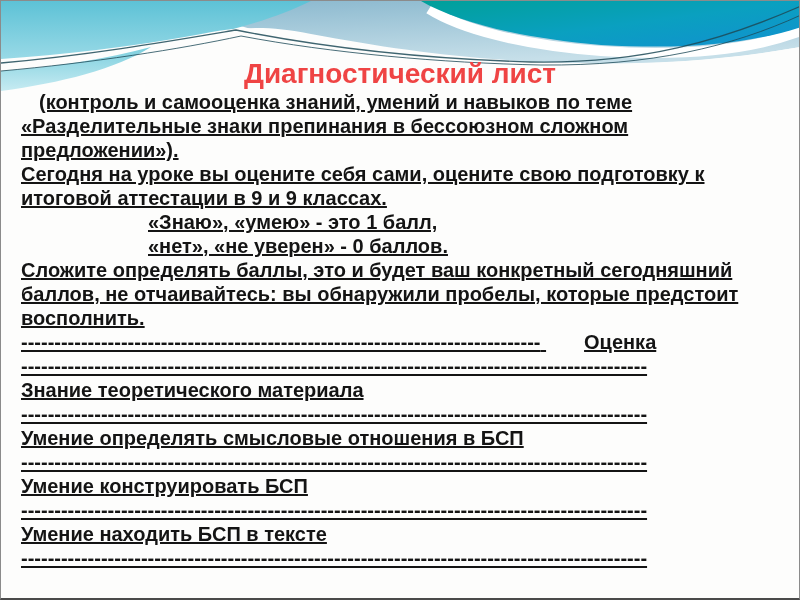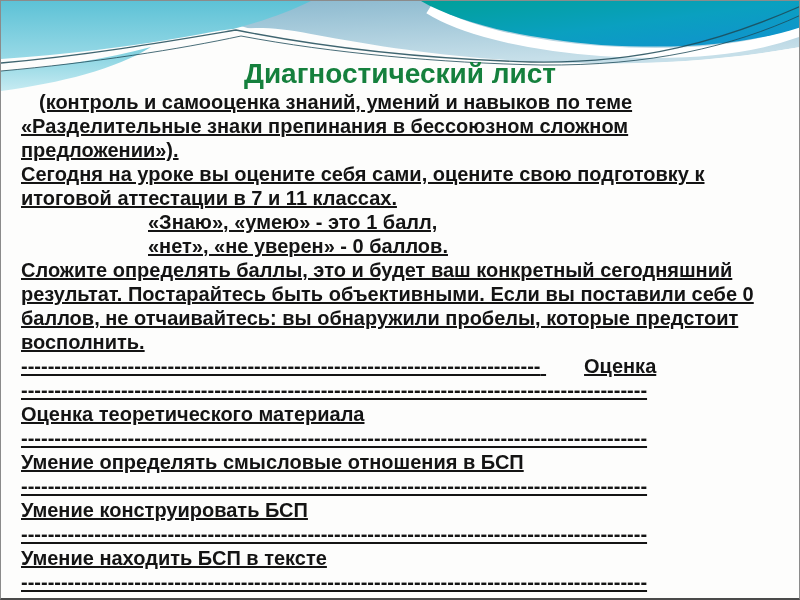"Диагностический лист" .slide-title { color: #15803d -> #ef4444 }
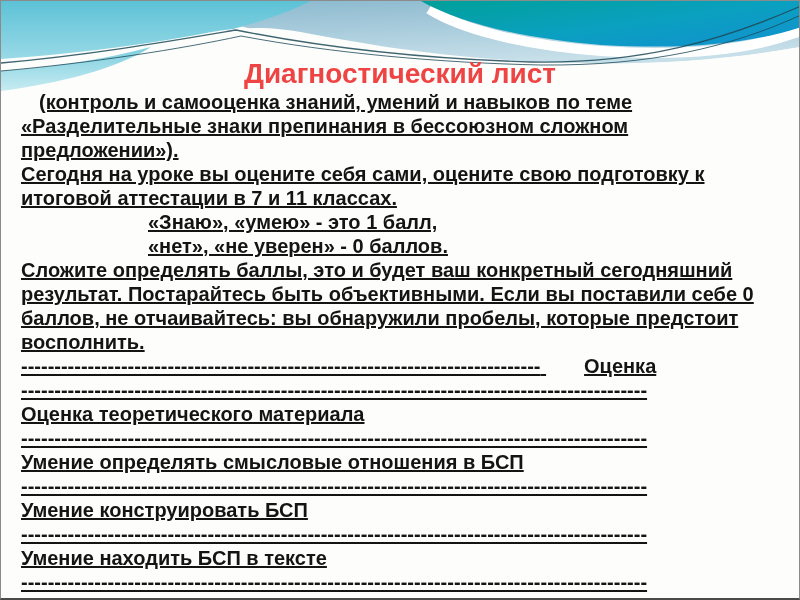"итоговой аттестации в 7 и" div.ln { text: 7 и 11 -> 9 и 9 }
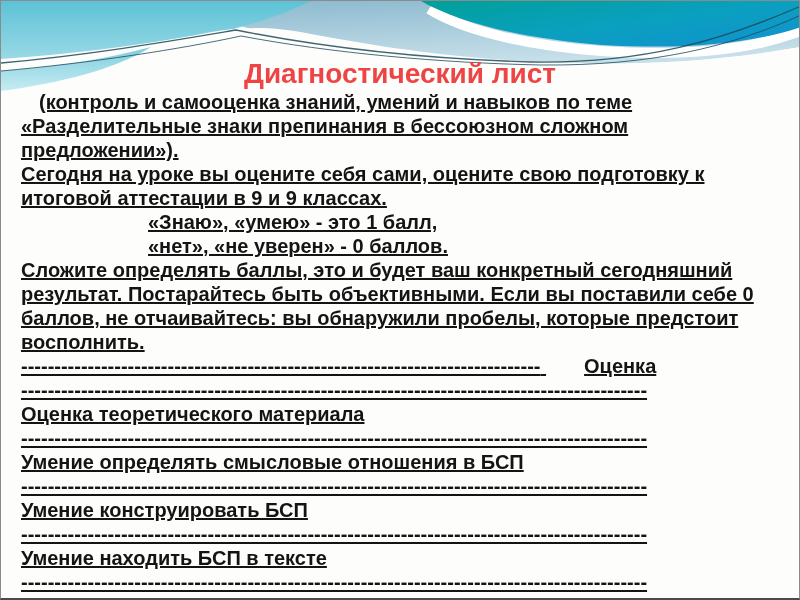"результат. Постарайтесь быть" div.ln { html: <div>результат. Постарайтесь быть объективными. Если вы поставили себе 0</div> -> none }
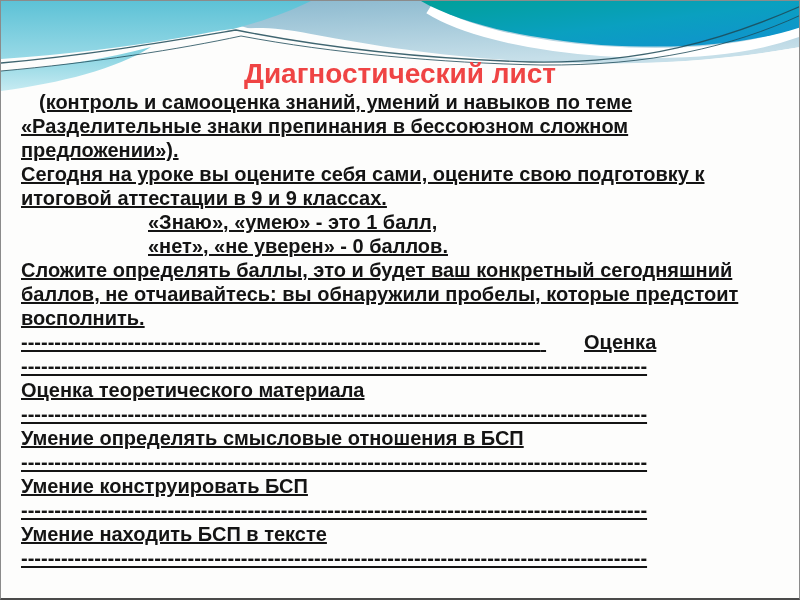"Оценка теоретического материала" div.ln { text: Оценка -> Знание }
